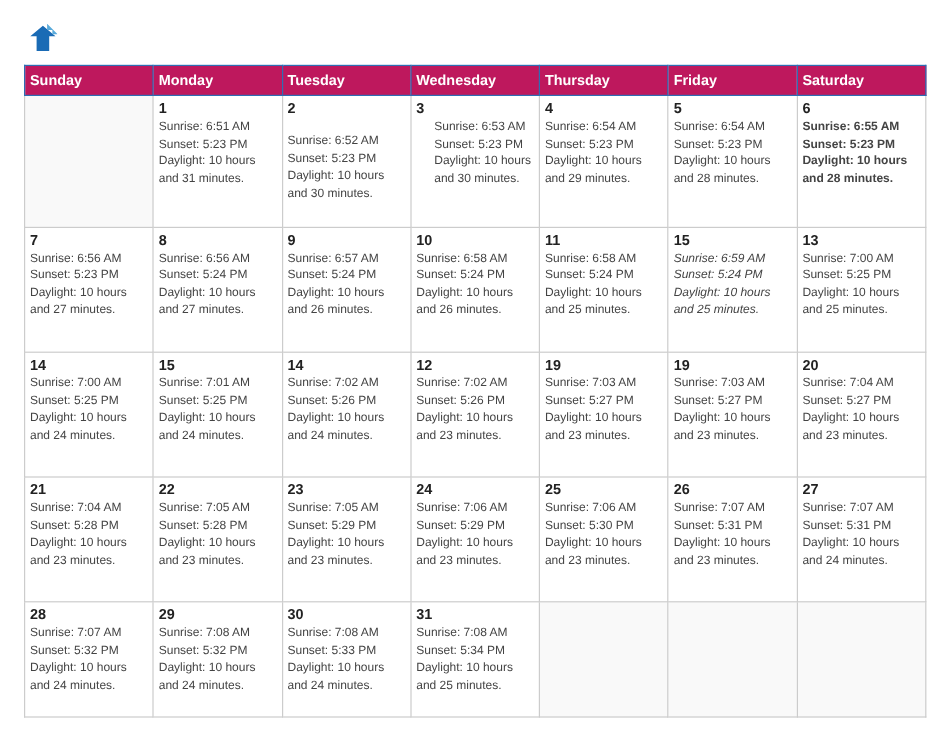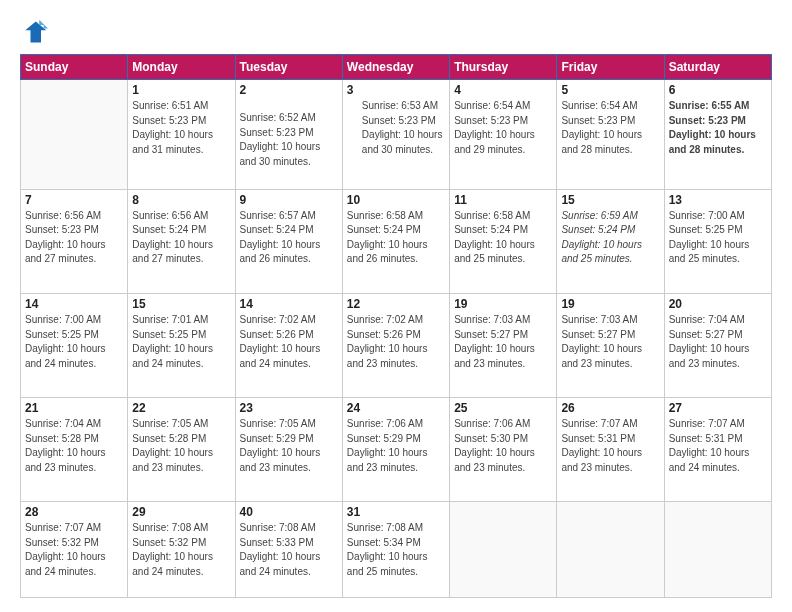"40" span.day-num { text: 40 -> 30 }
